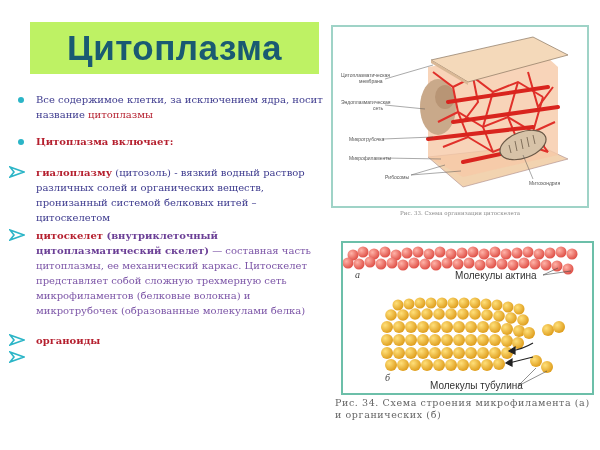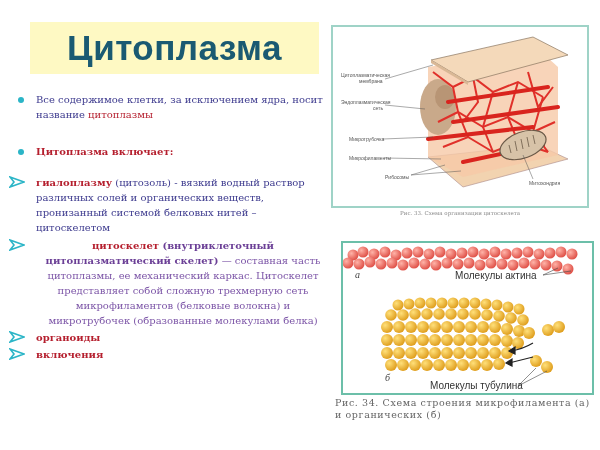"Цитоплазма" .title-box { background: #fef9c3 -> #bef264 }
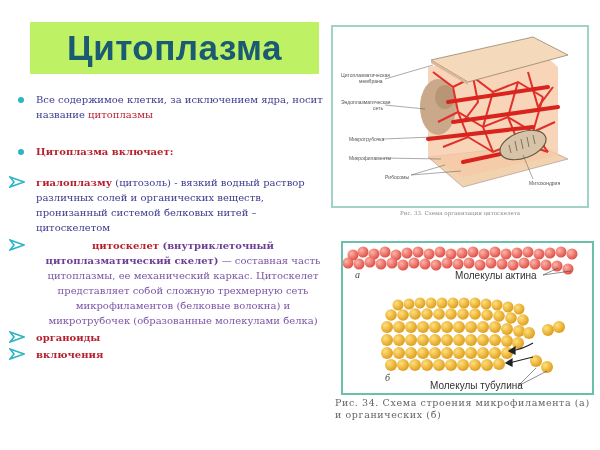"Цитоплазма включает:" div.item { margin-top: 22px -> 12px }
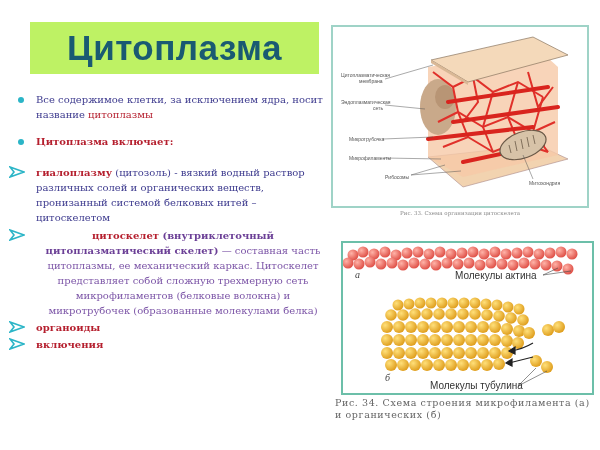"цитоскелет (внутриклеточный" div.item { text-align: center -> none }
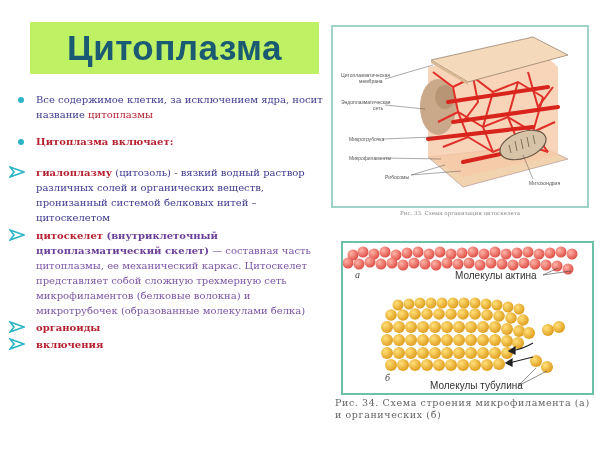"органоиды" div.item { margin-top: 2px -> 15px }
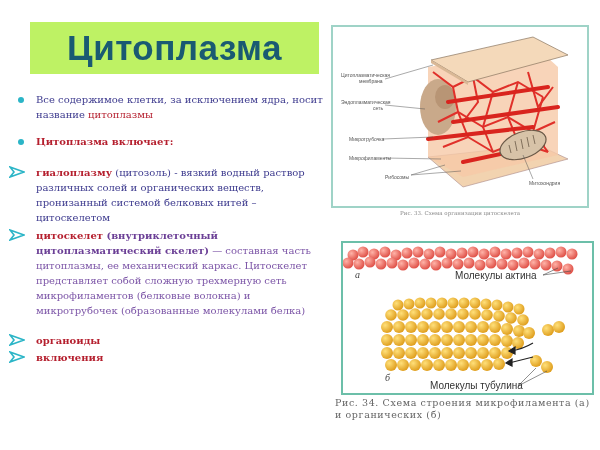"включения" span.t-redb { html: <span>включения</span> -> none }
